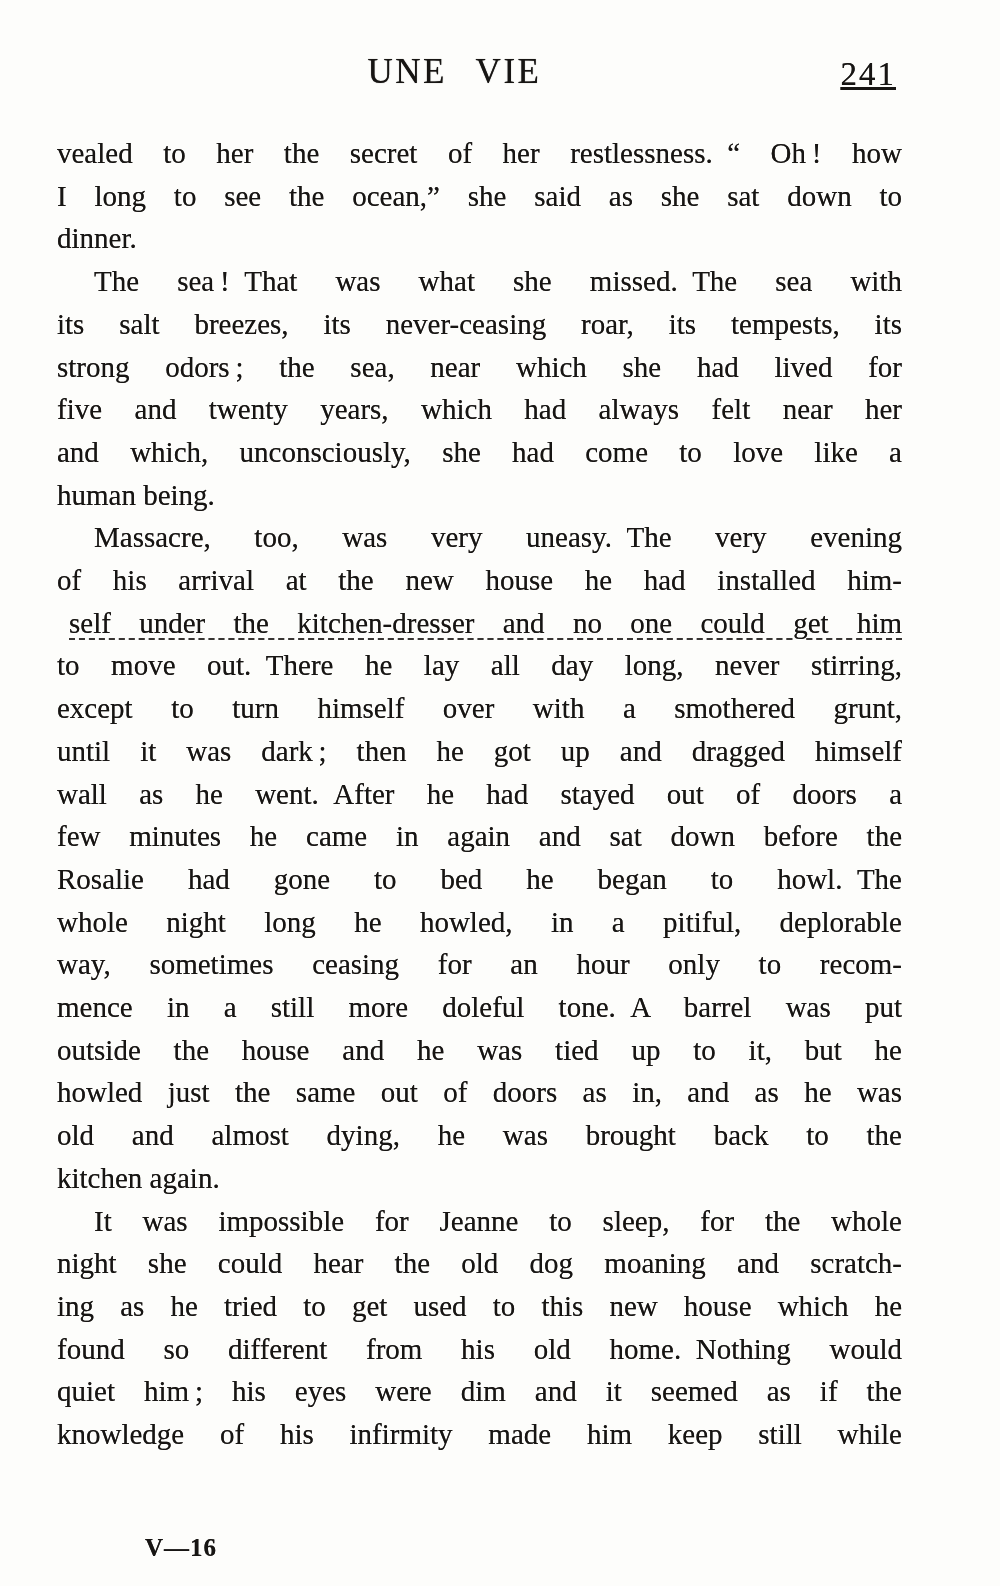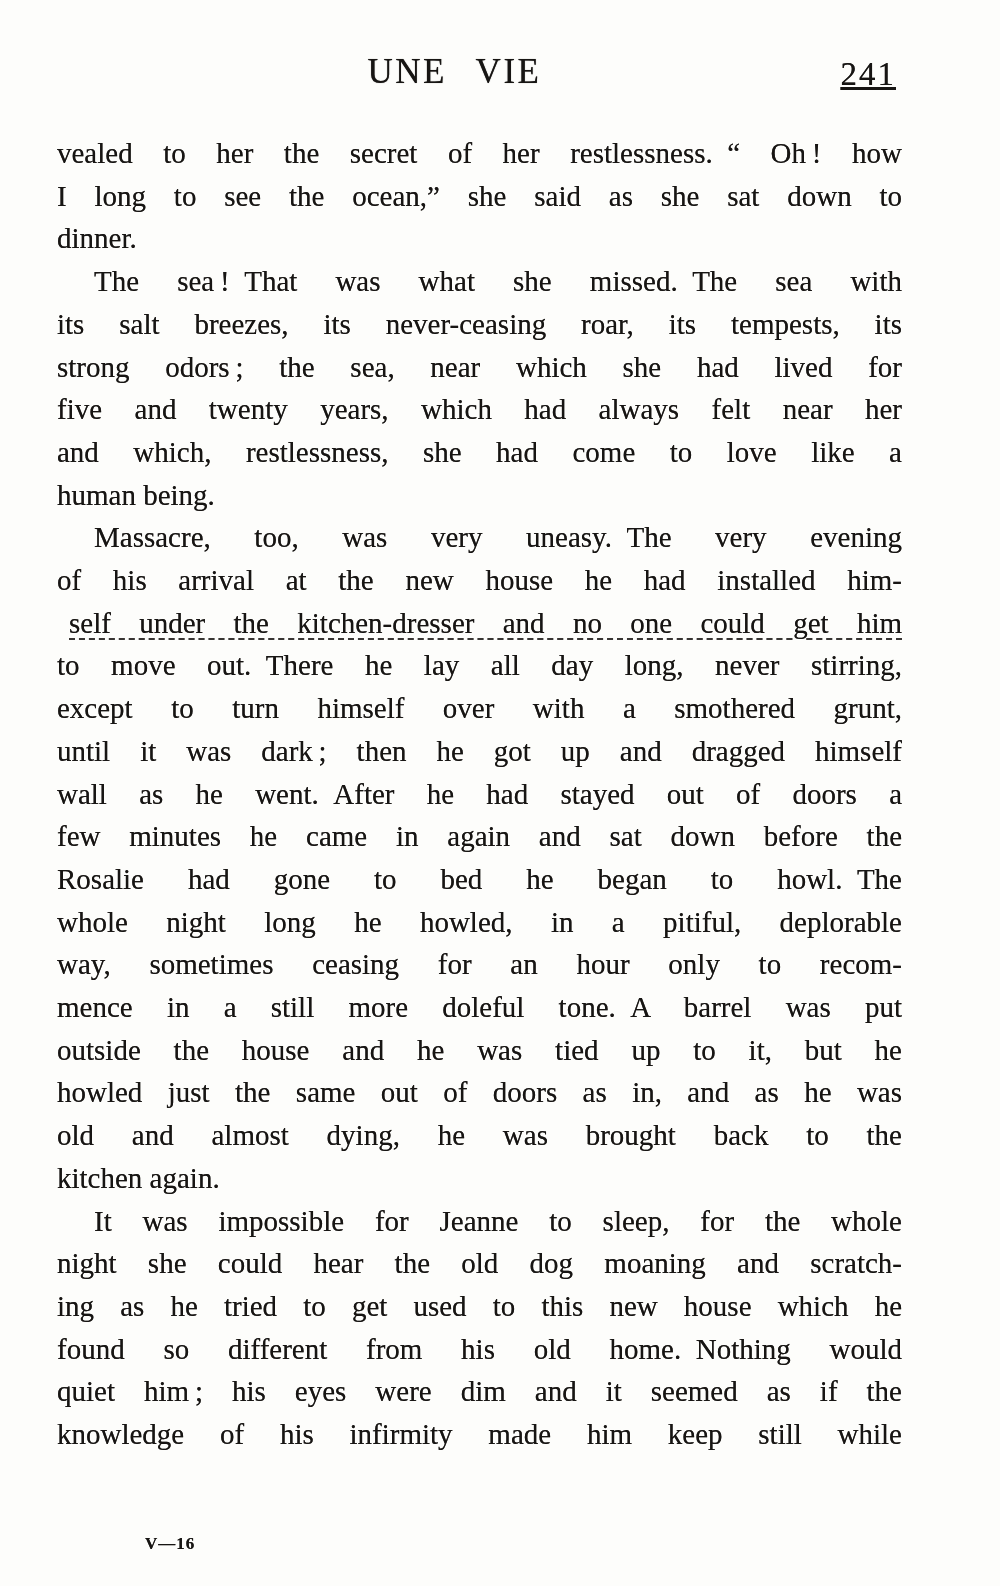"and which, restlessness, she had" div.line { text: restlessness -> unconsciously }
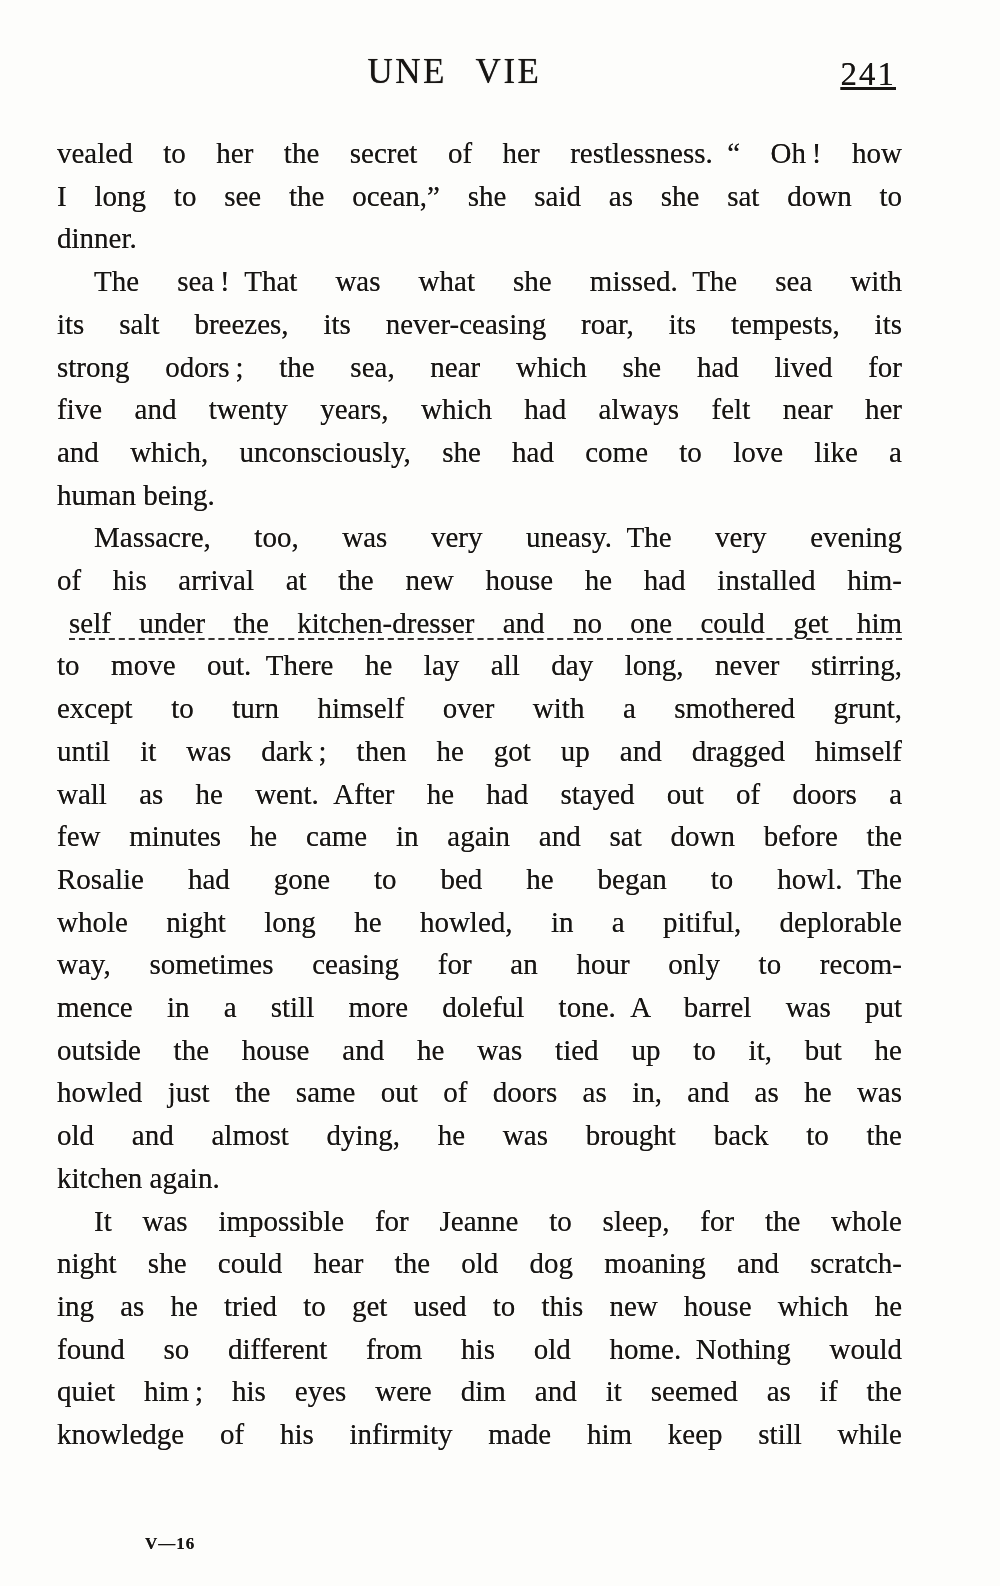"V—16" .signature-mark { font-size: 17px -> 25px }
